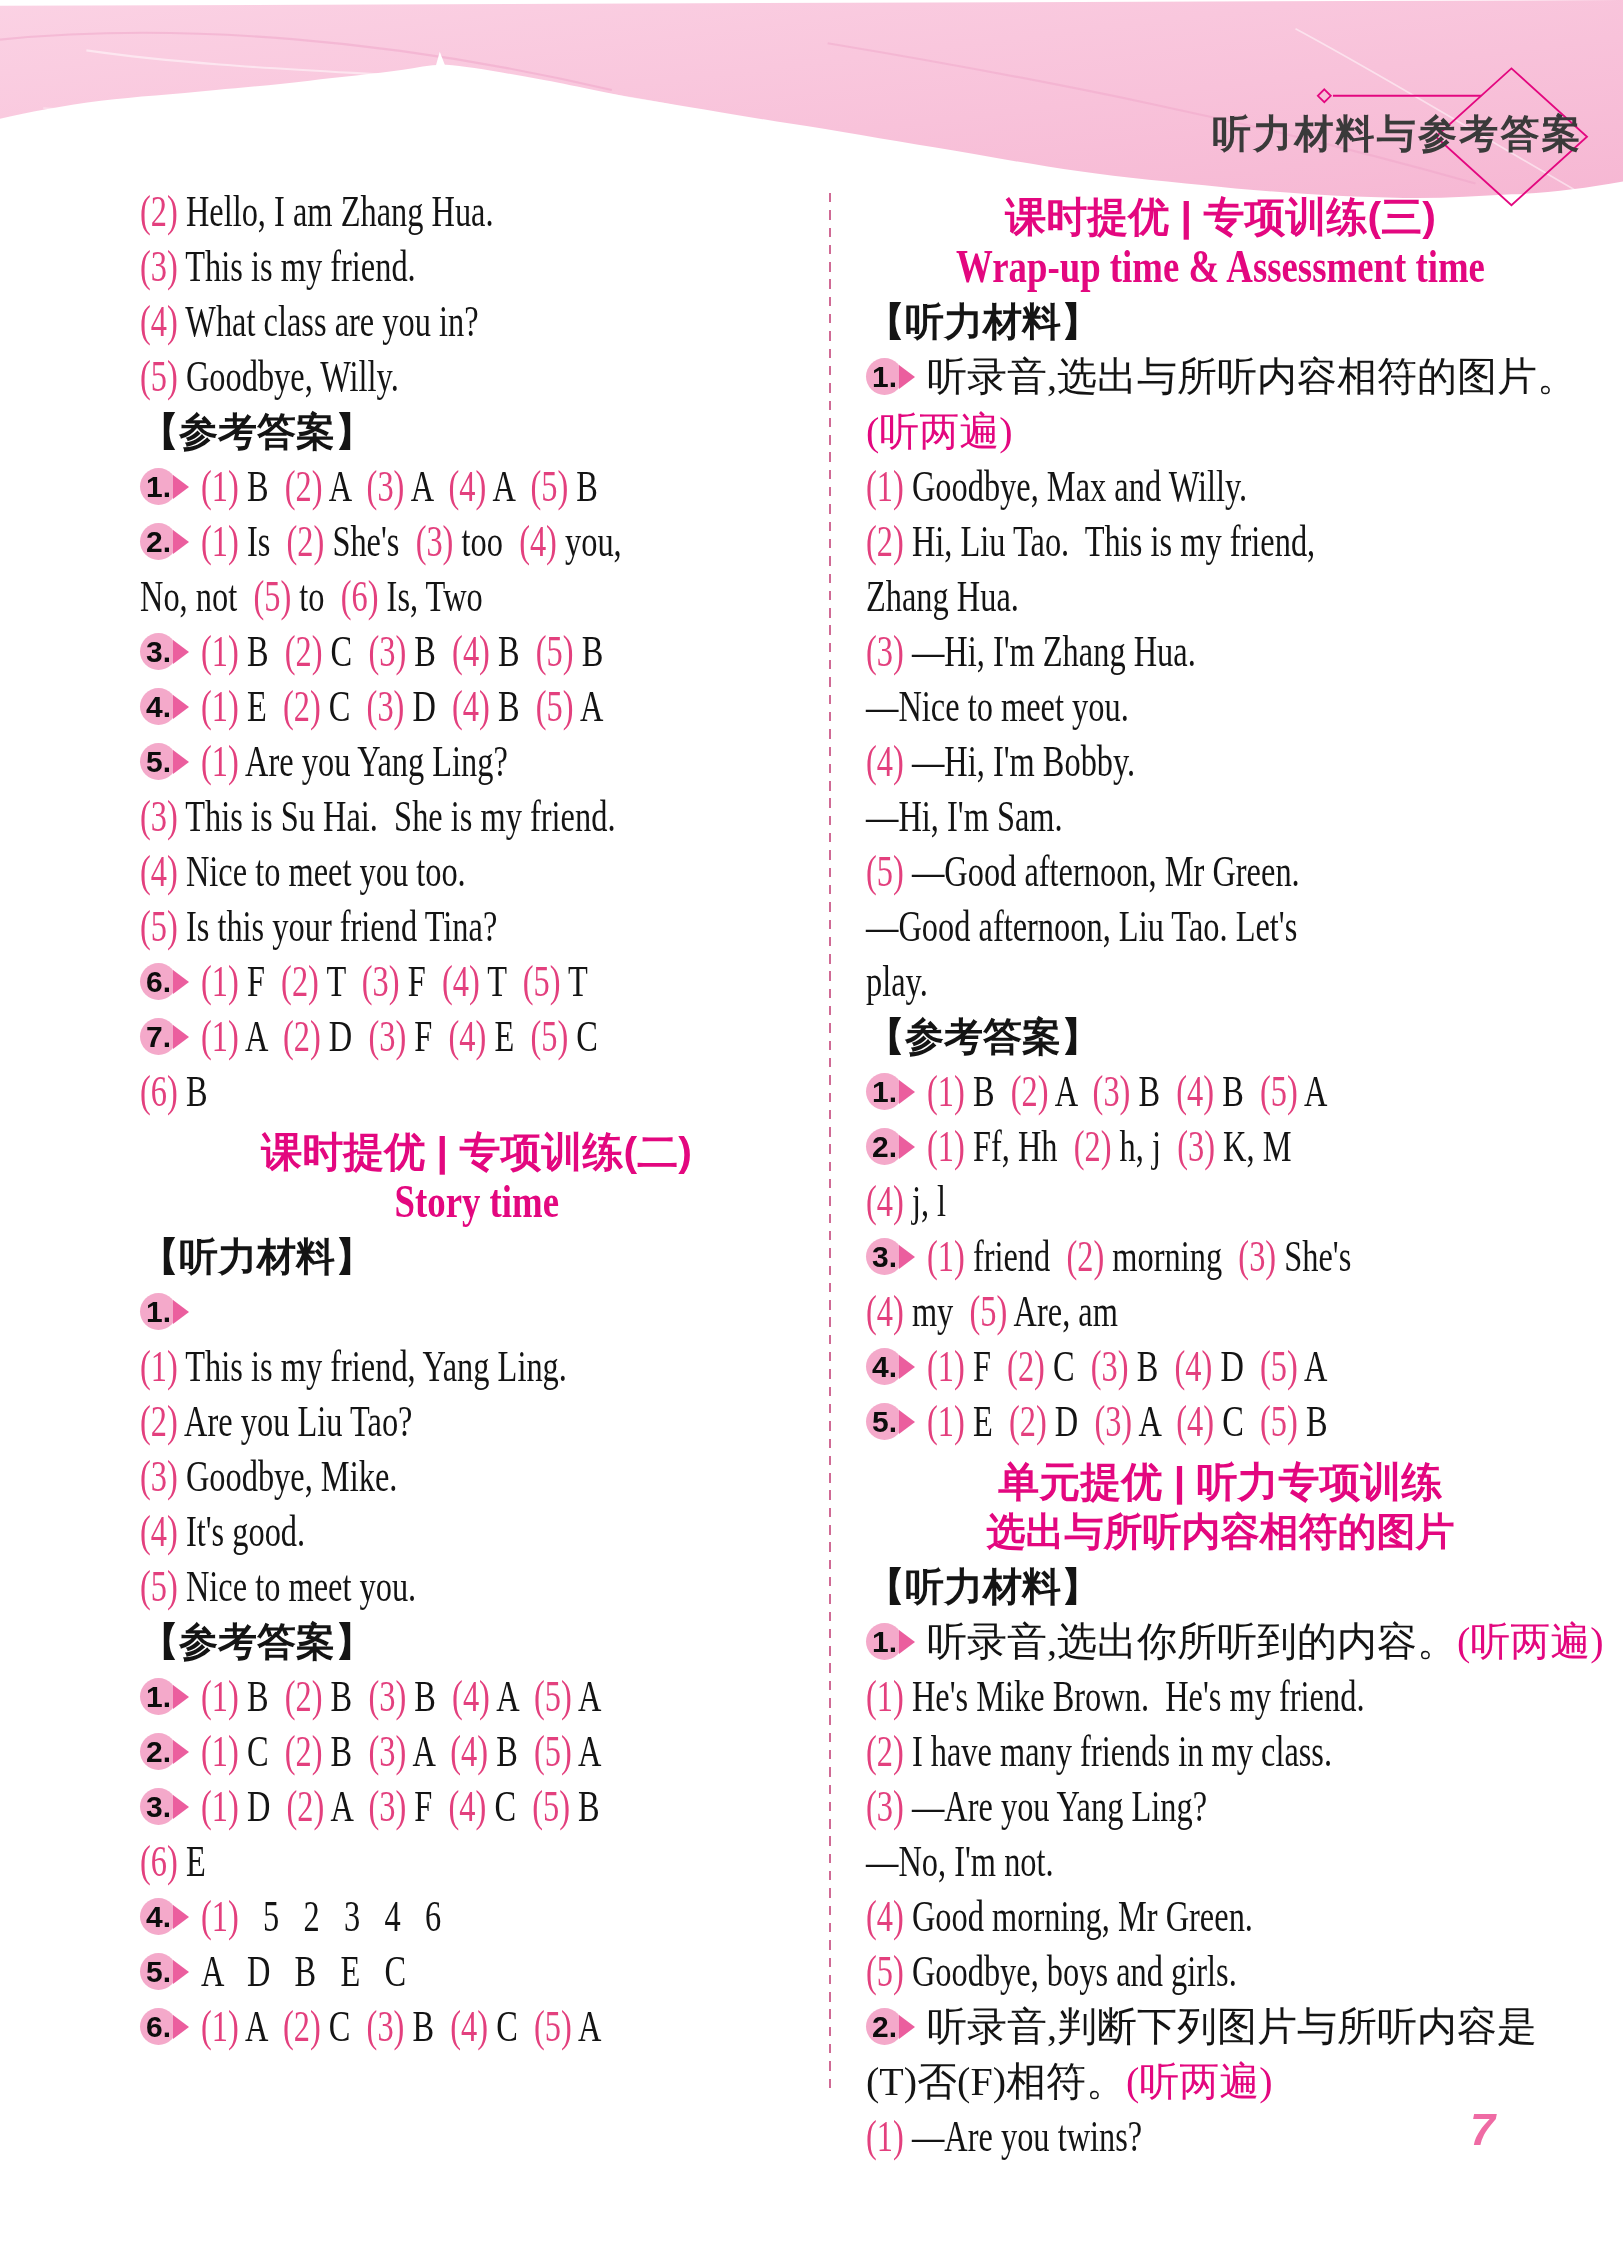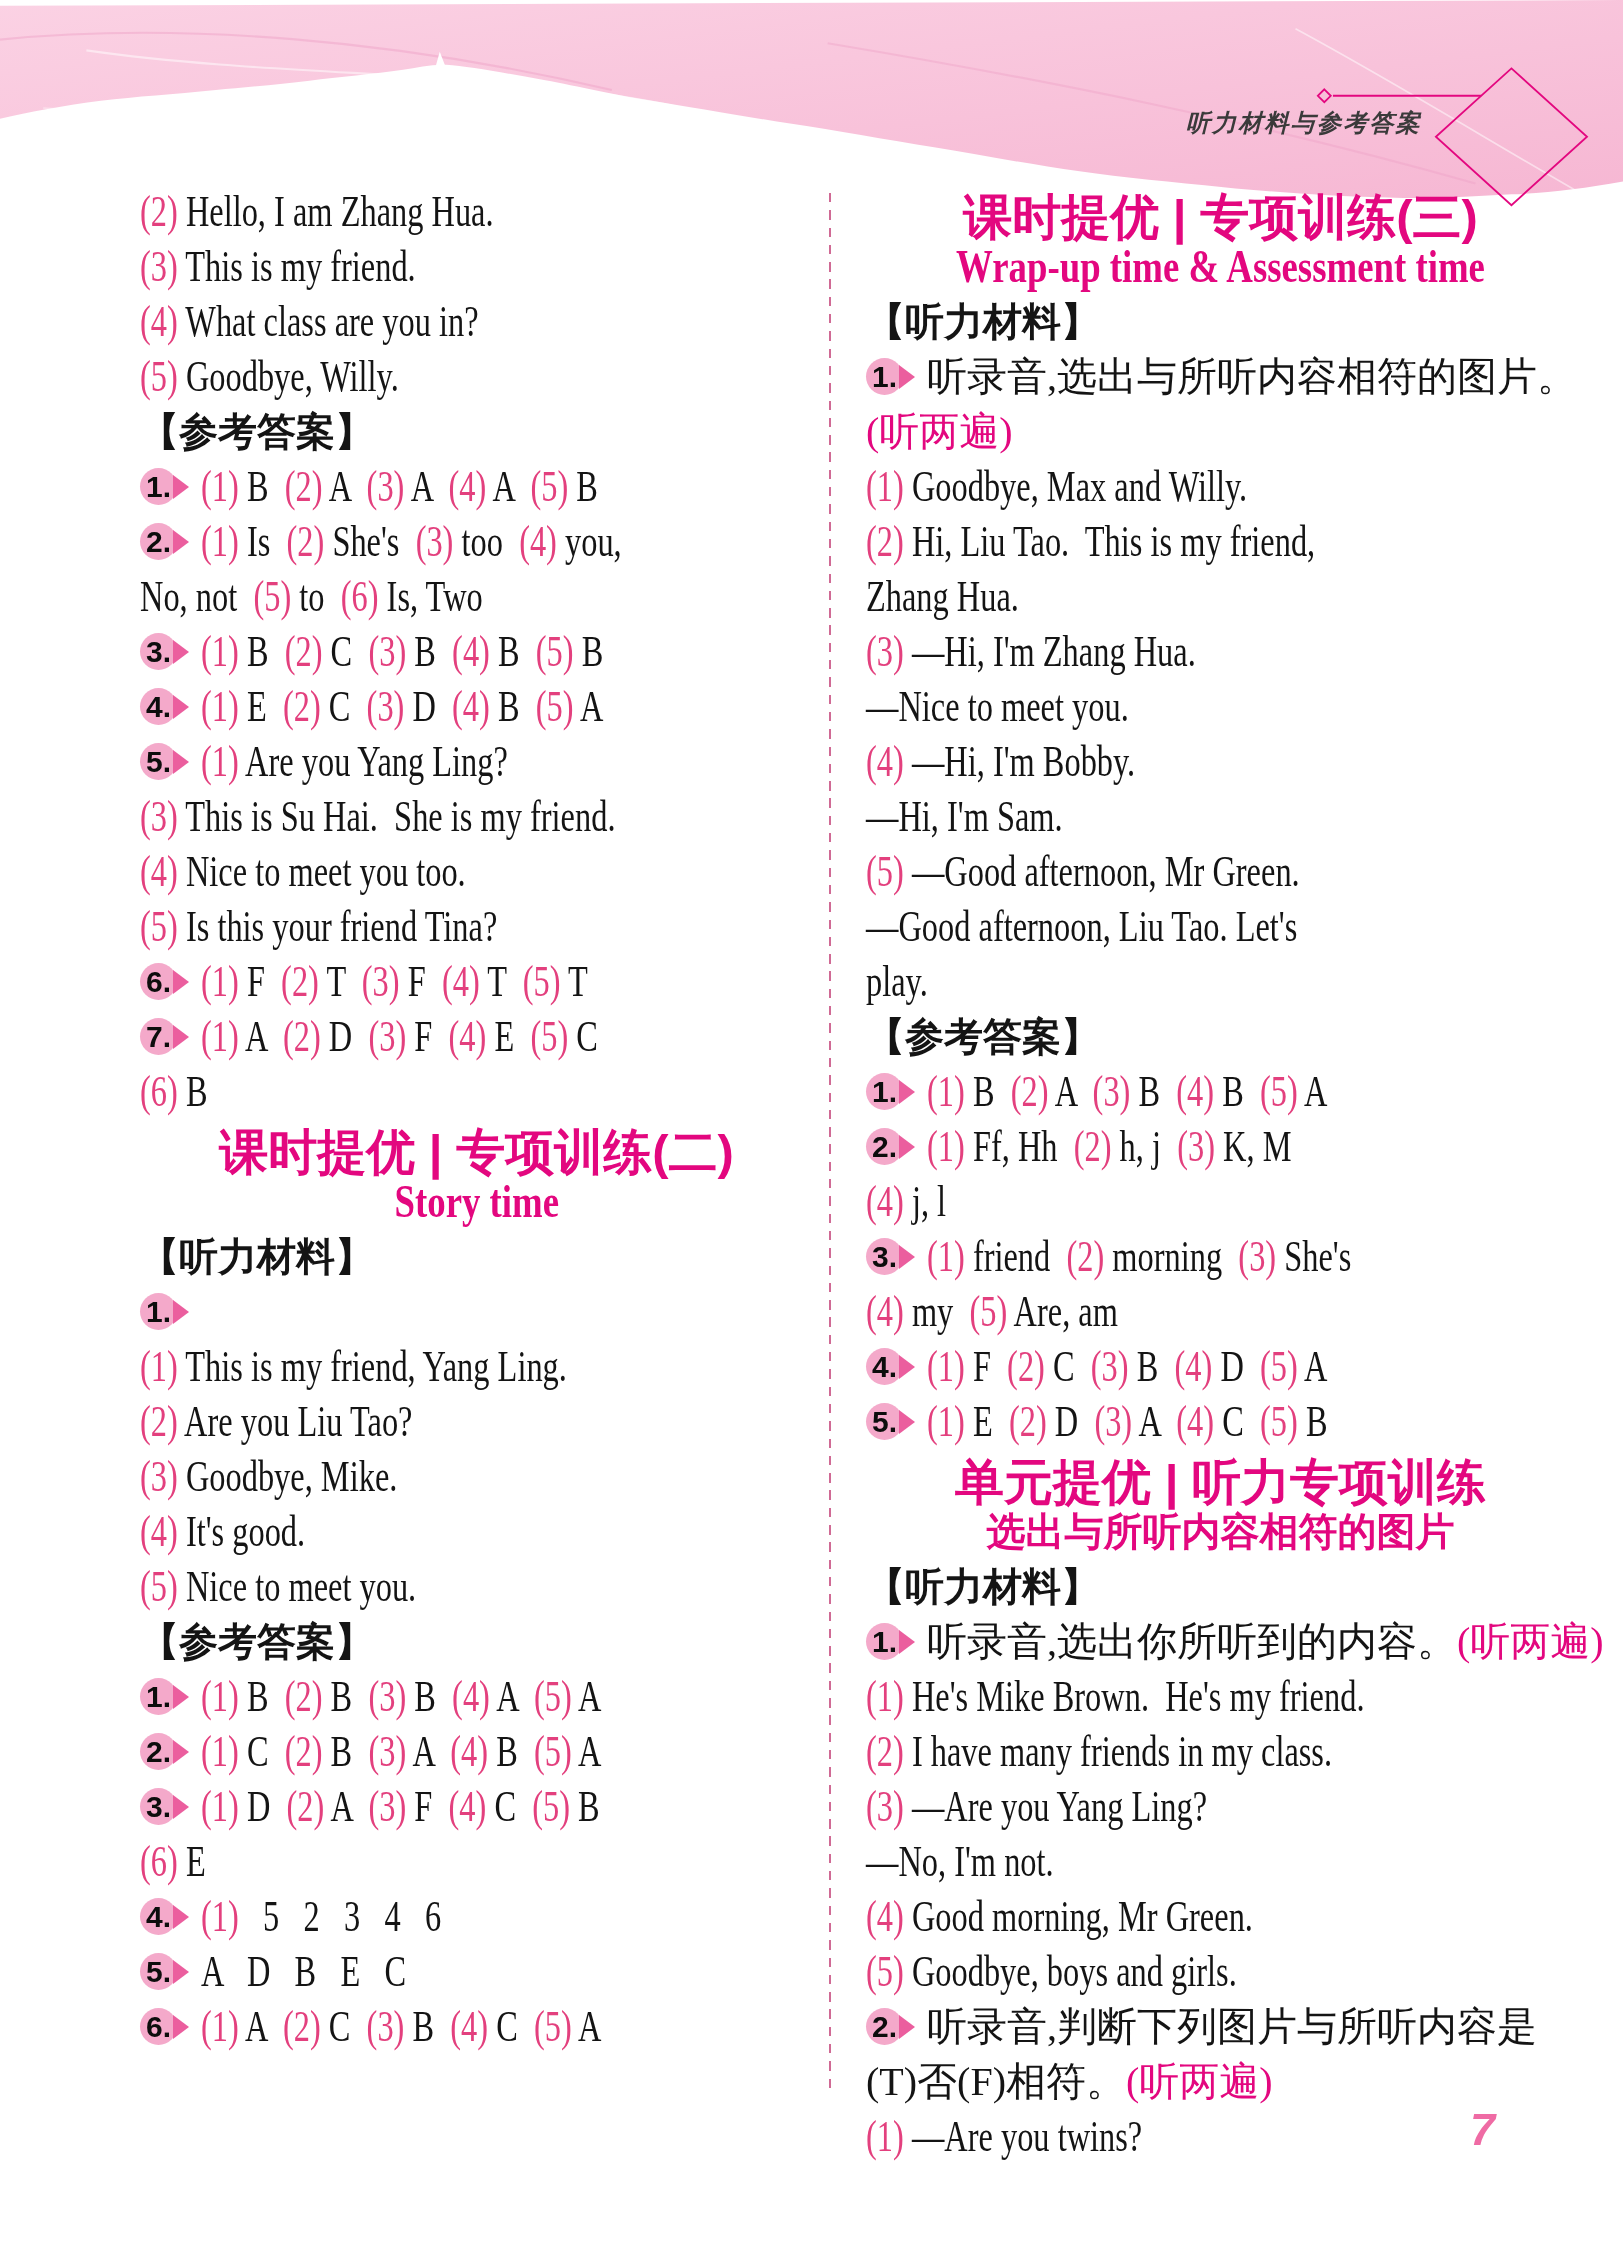"听力材料与参考答案" .page-title { font-size: 24px -> 39px; font-style: italic -> none; left: 1186px -> 1212px }
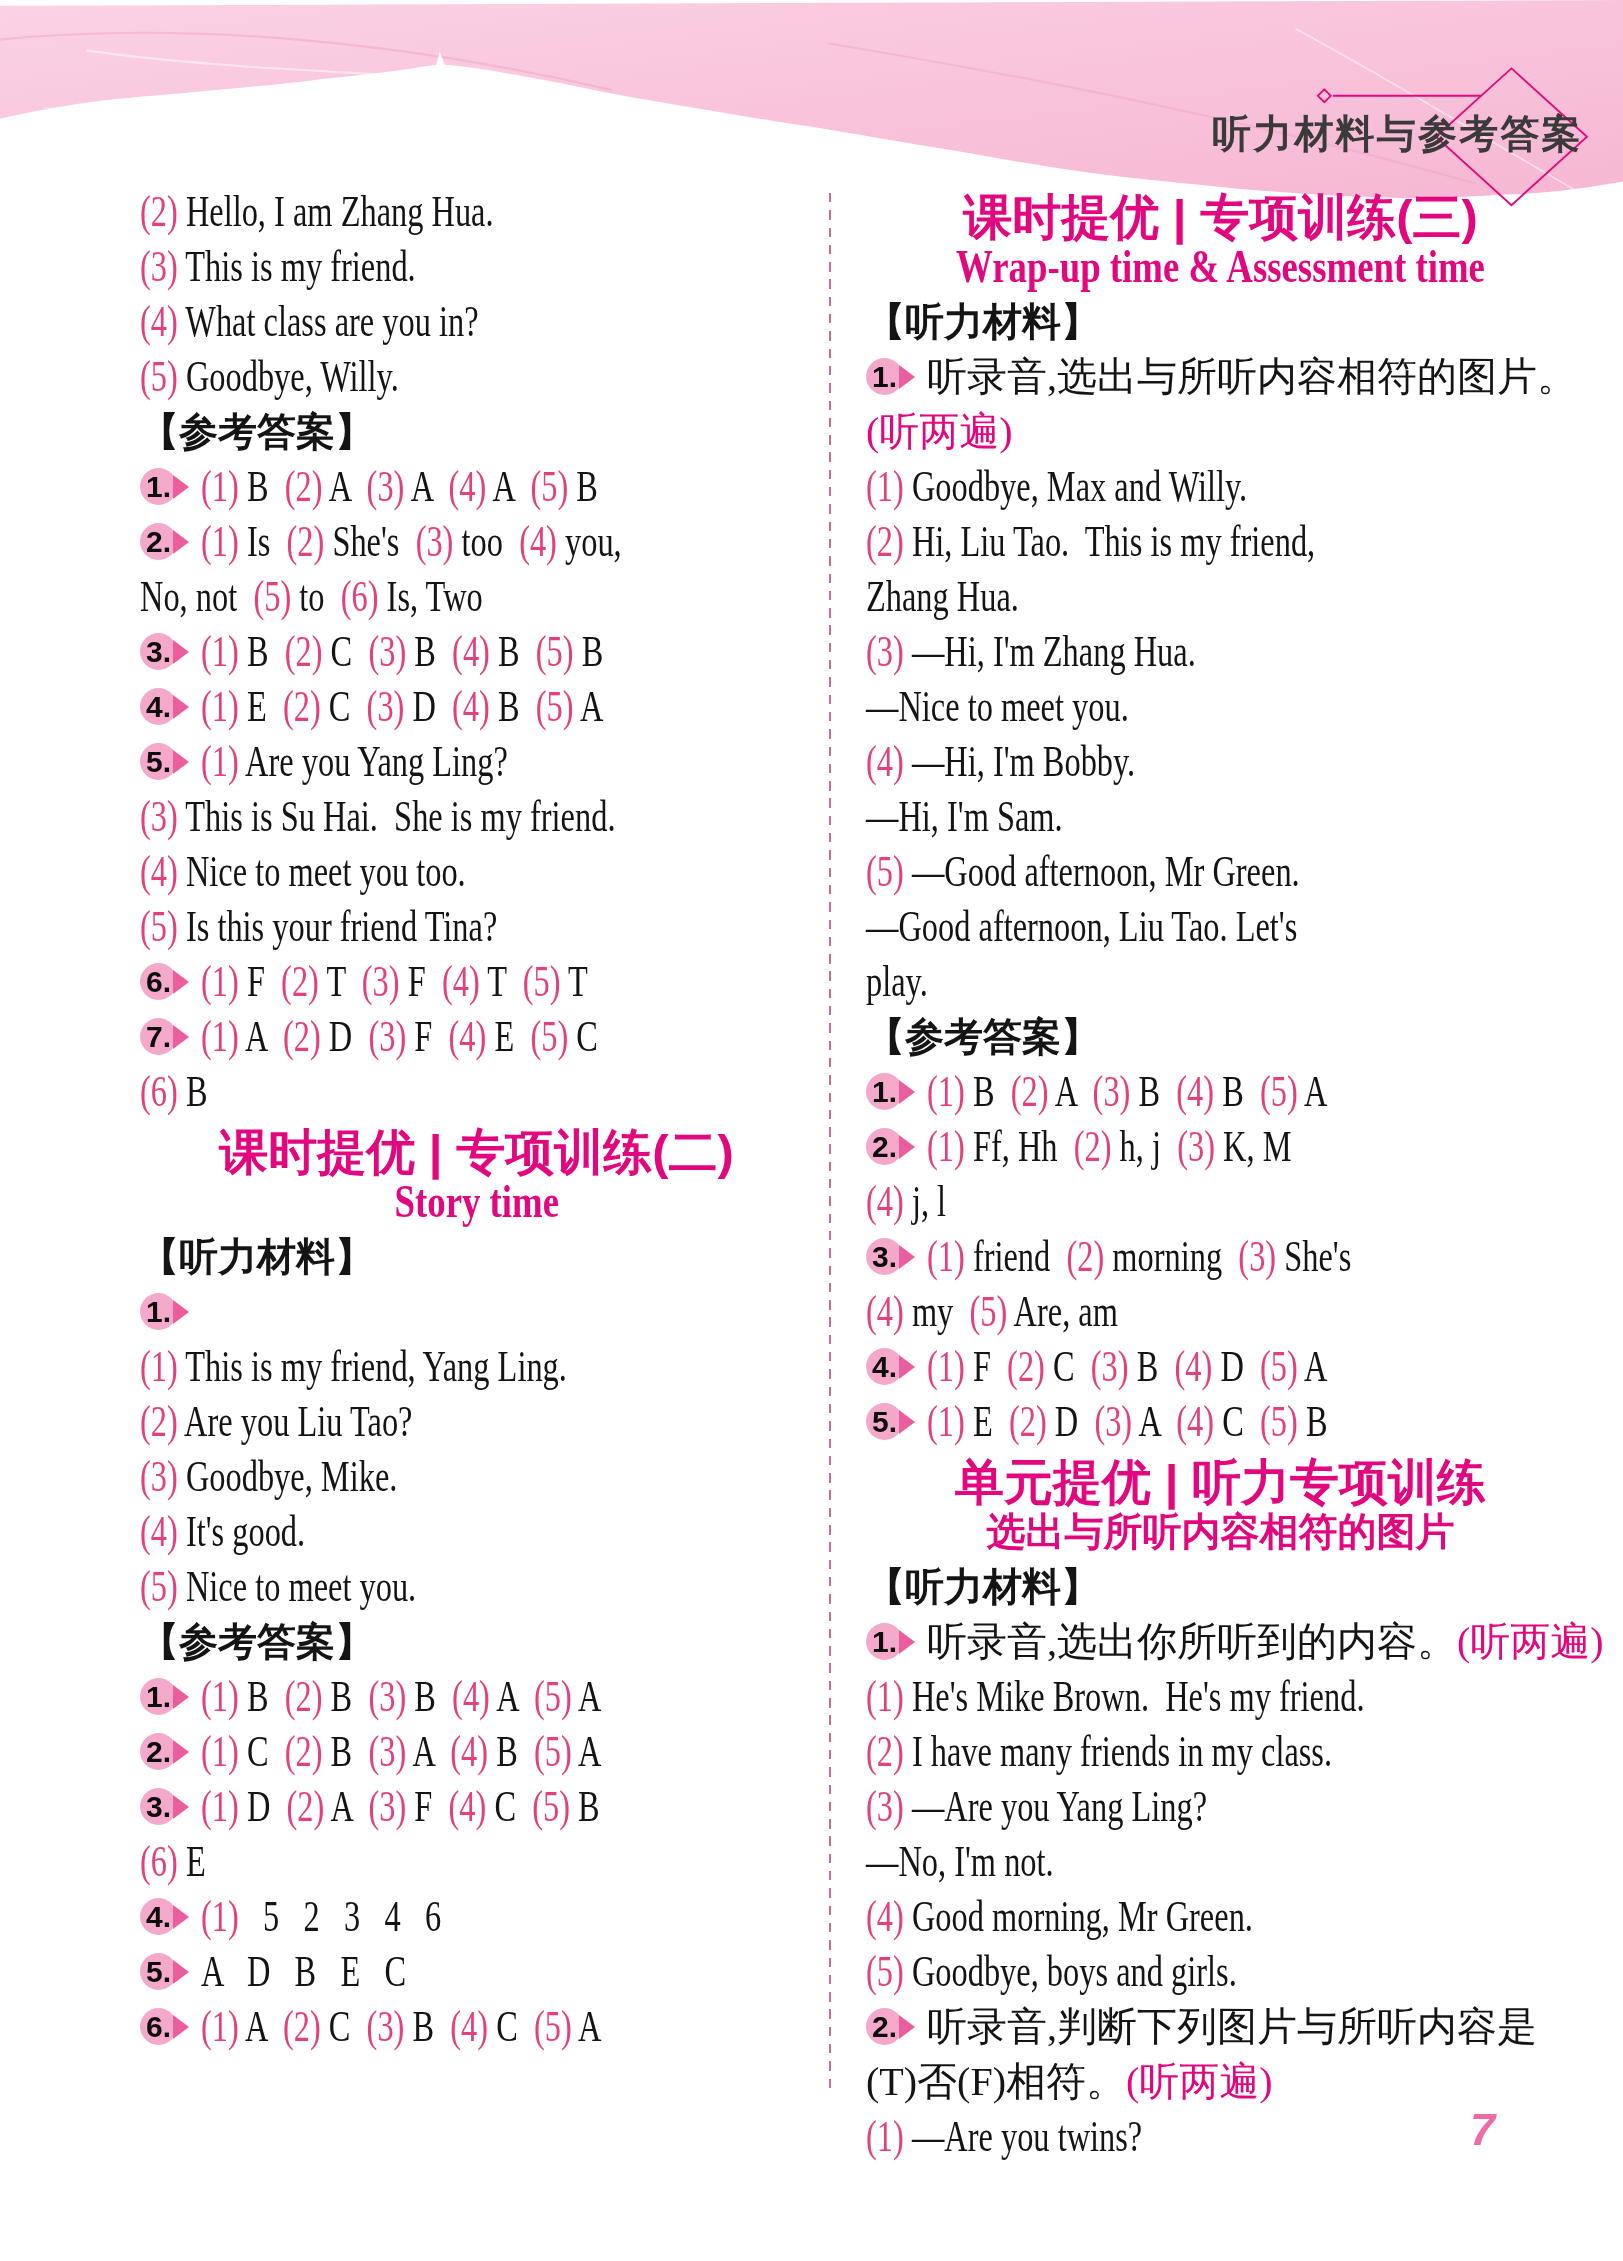"课时提优 | 专项训练(三)" .c-hcn .txt { font-size: 49px -> 41px }
